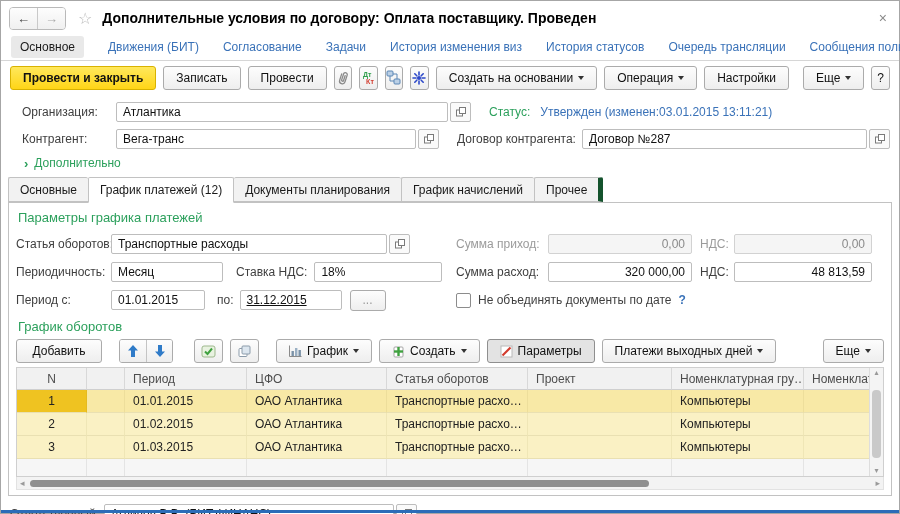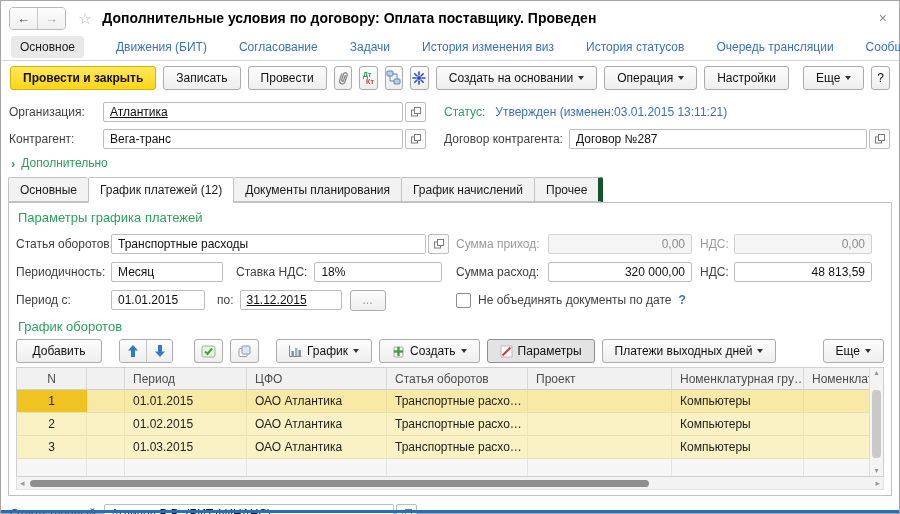"Основное" .navbar { gap: 32px -> 24px }
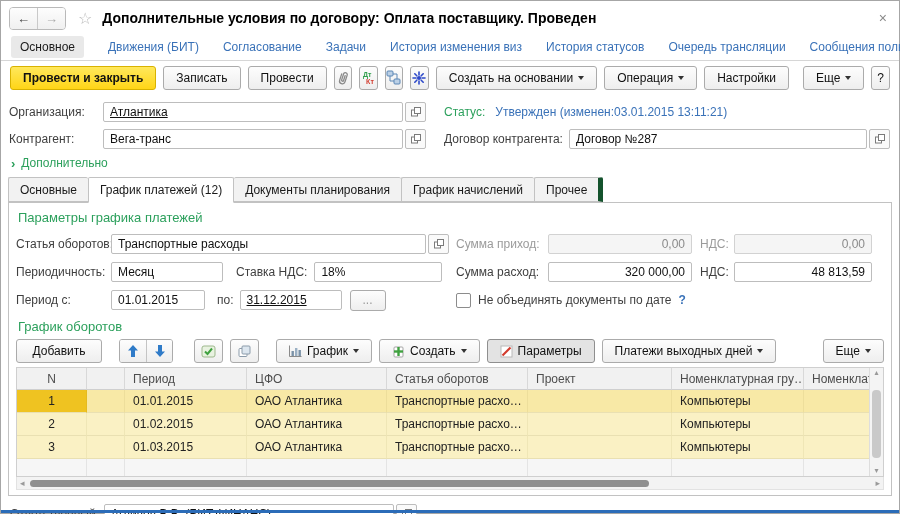"Организация:" .formarea { padding: 4px 9px 0 8px -> 4px 9px 0 21px }
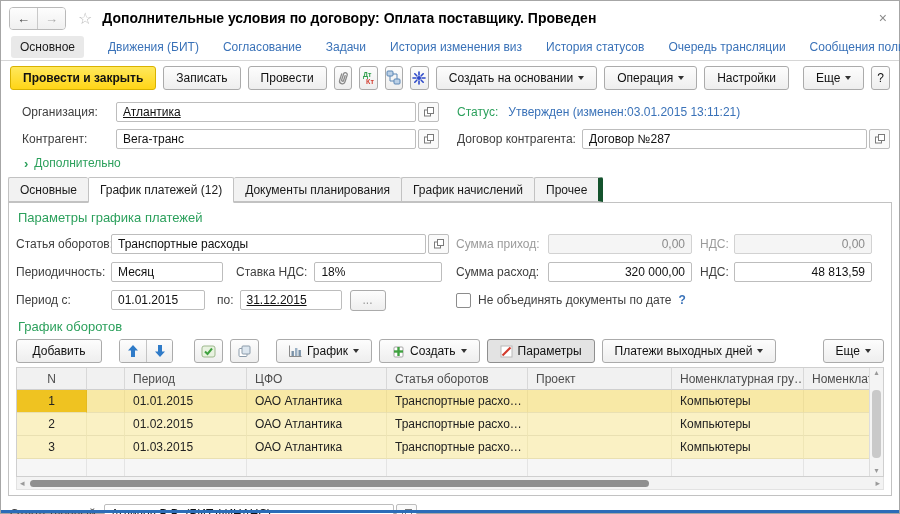"Атлантика" div.input { text-decoration: underline -> none; width: 300px -> 332px }
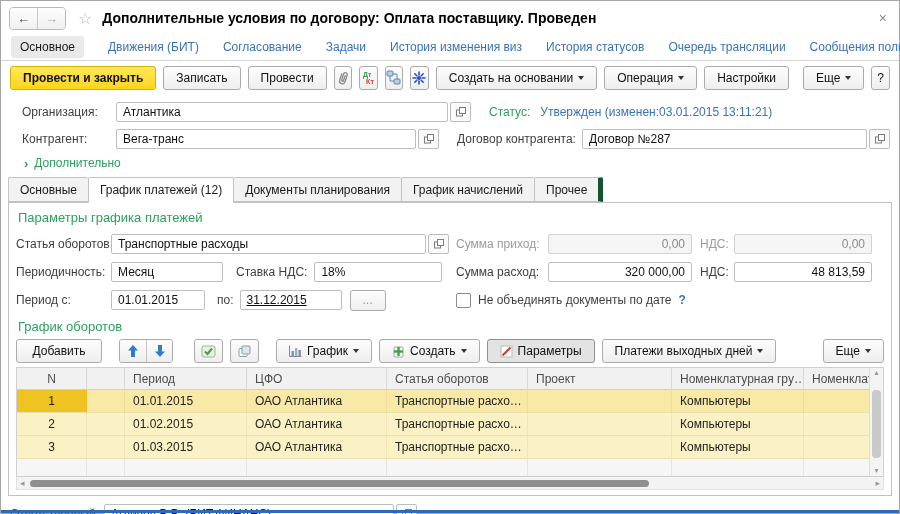"Транспортные расходы" div.input { width: 315px -> 276px }
